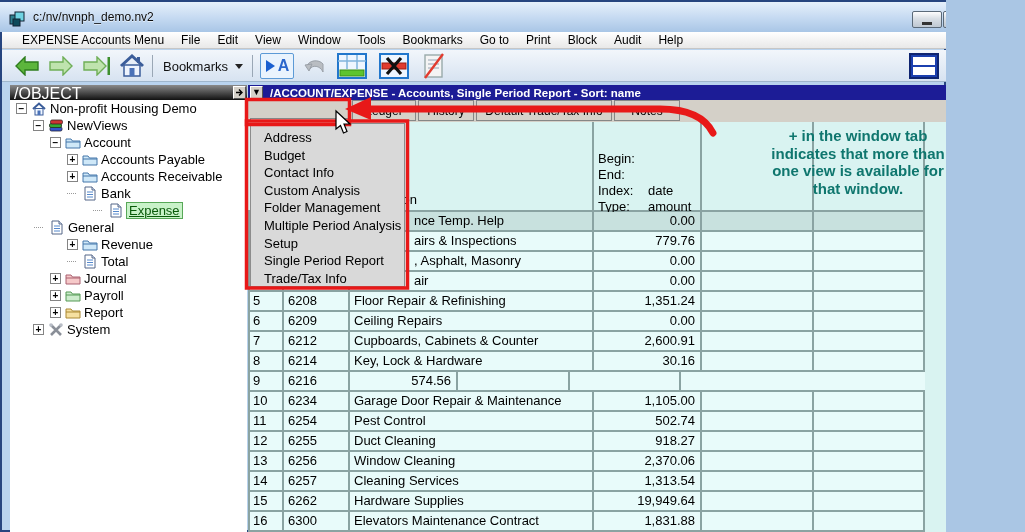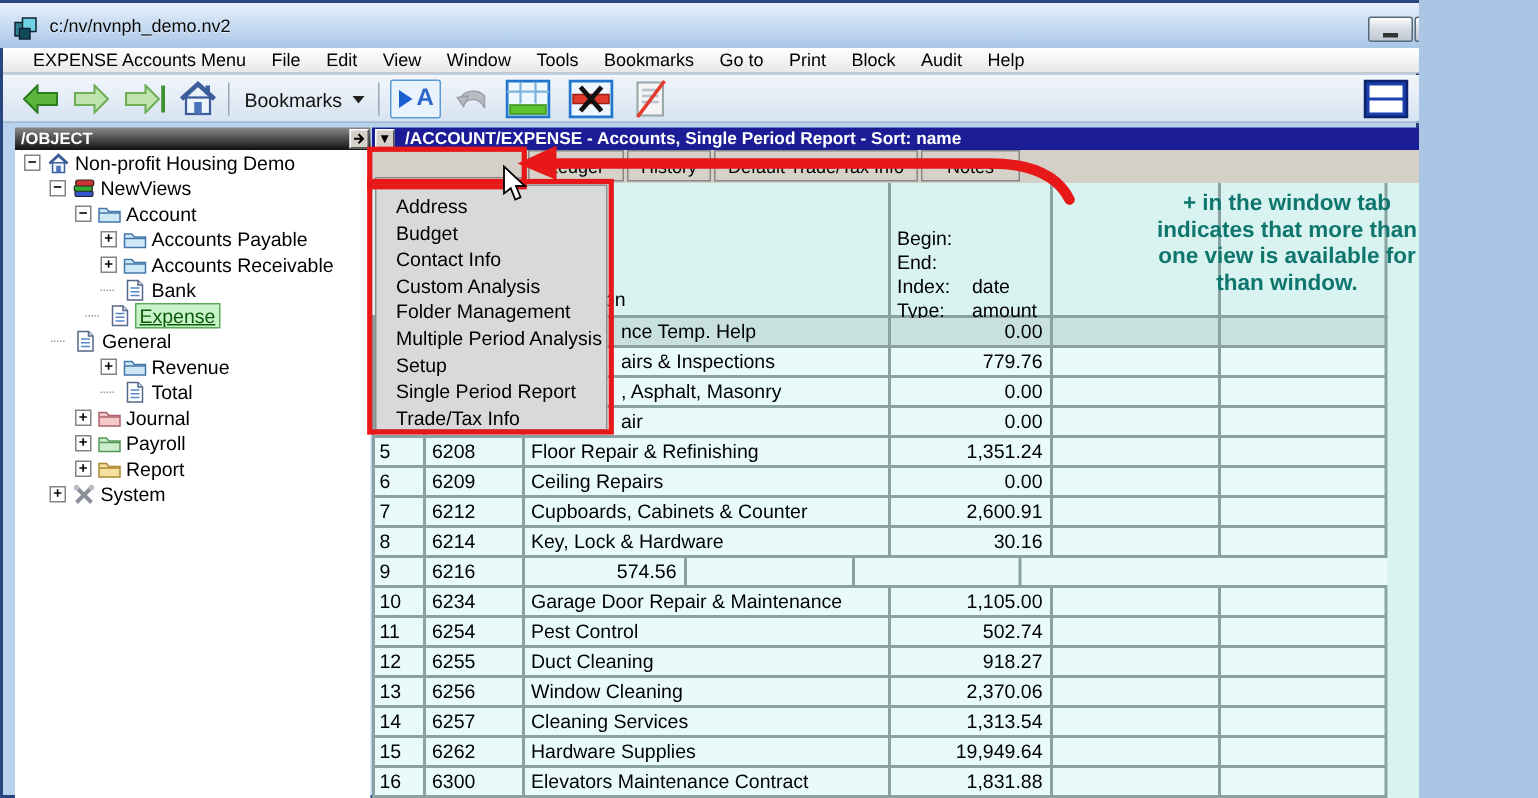"/OBJECT" .object-header { align-items: center -> none; font-size: 11px -> 16px; font-weight: bold -> normal }
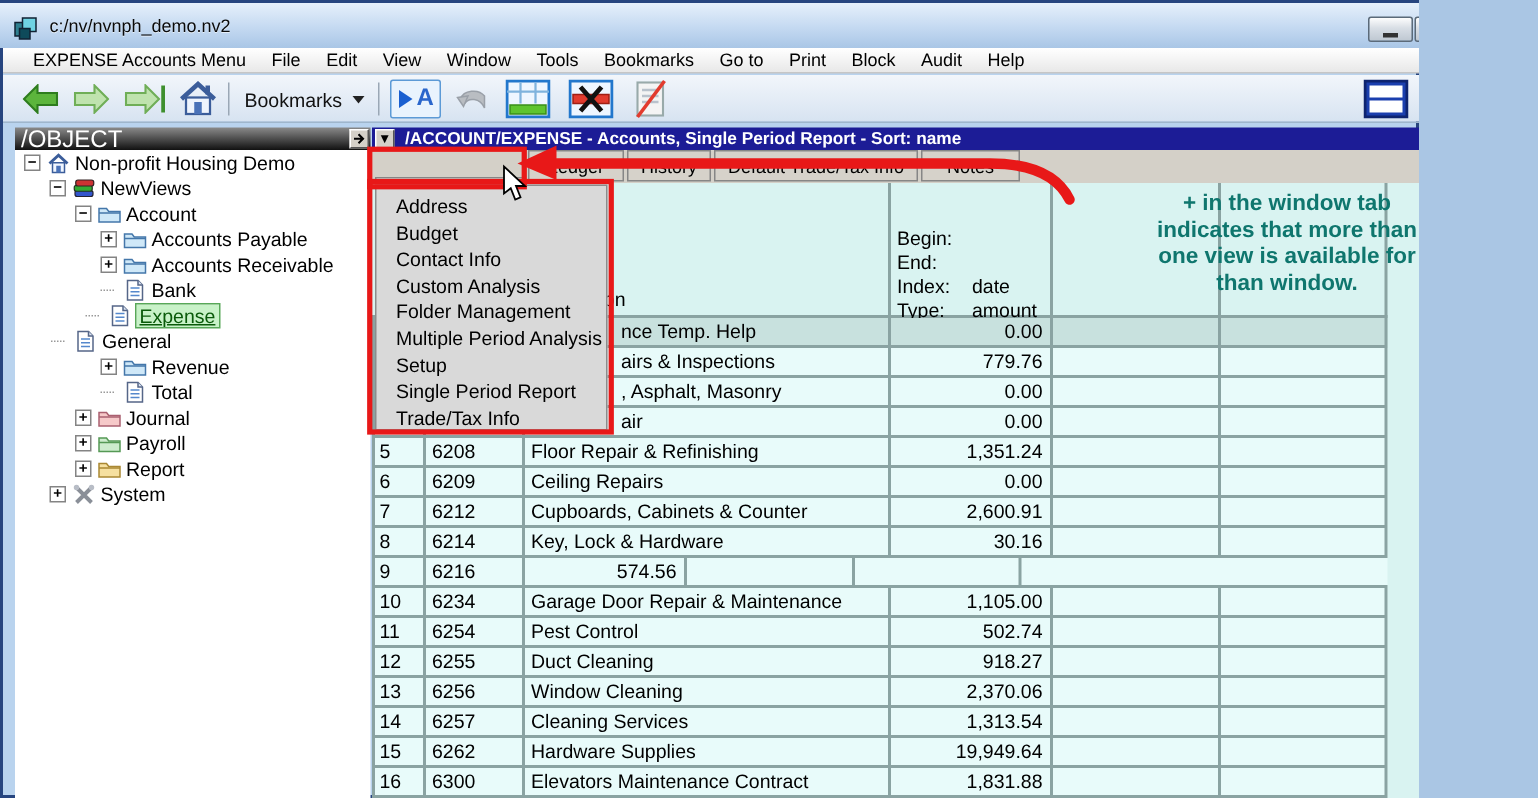"than window." div { text: than -> that }
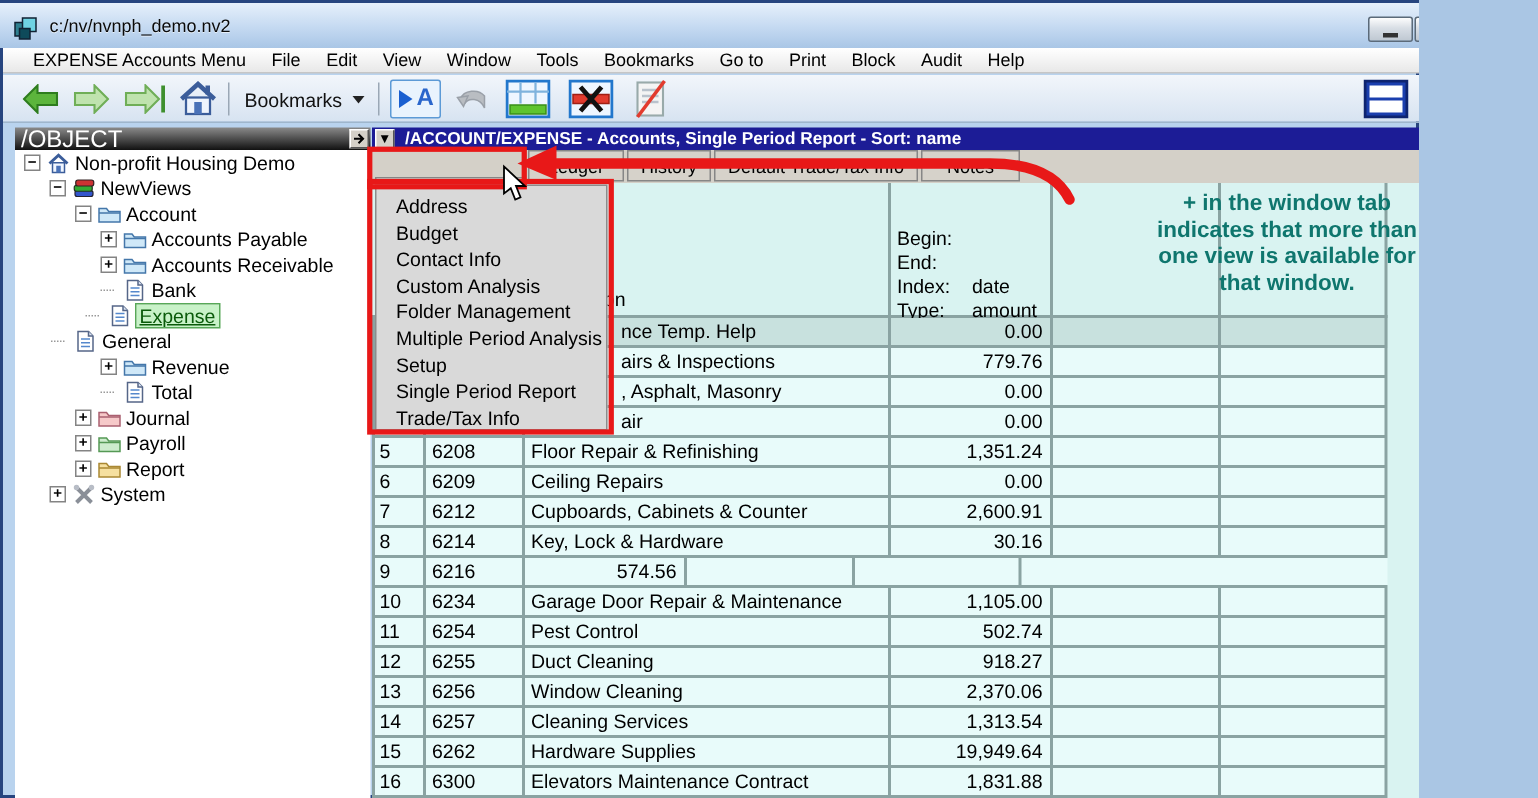"Expense" div.tree-item { margin-left: none -> 36px }
